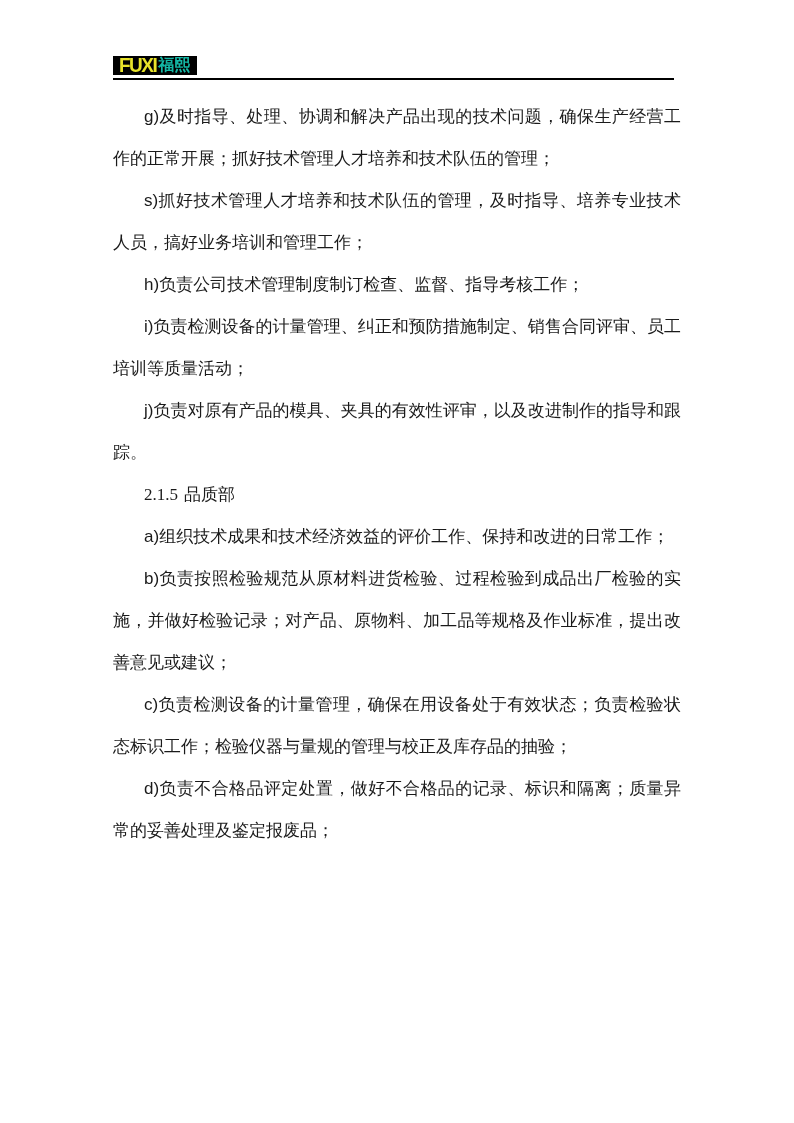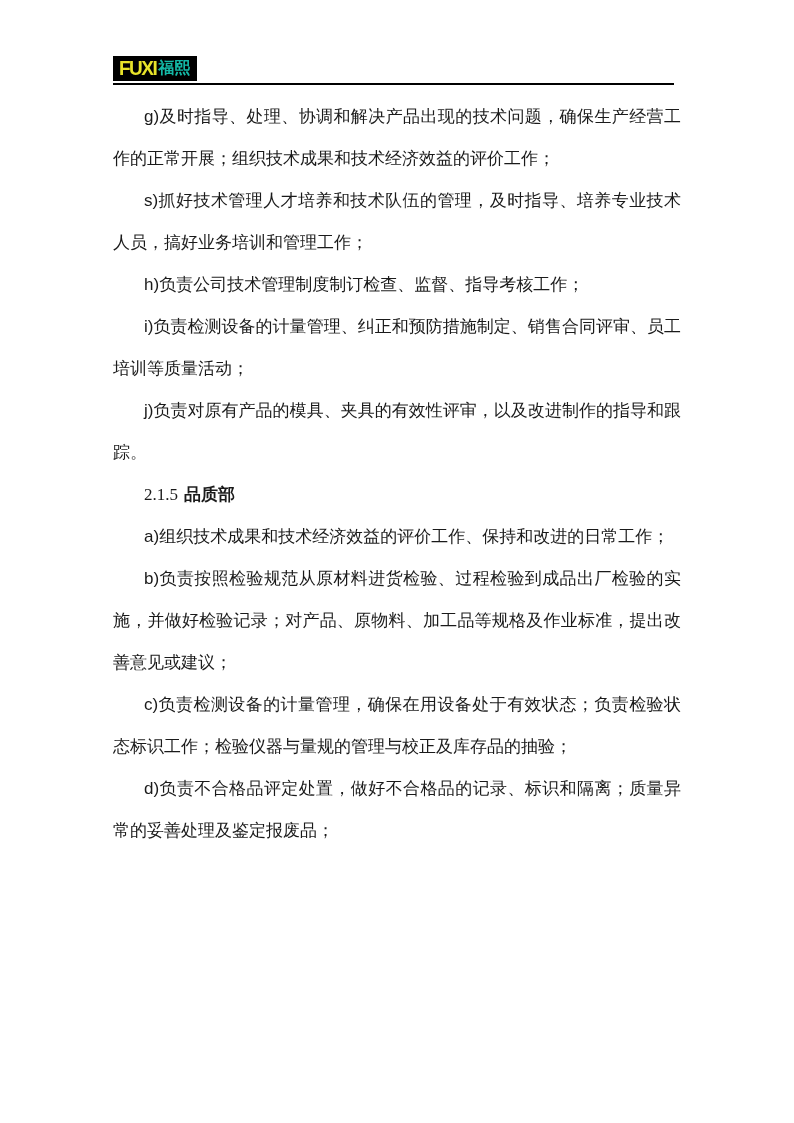"FUXI" .logo { height: 25px -> 19px }
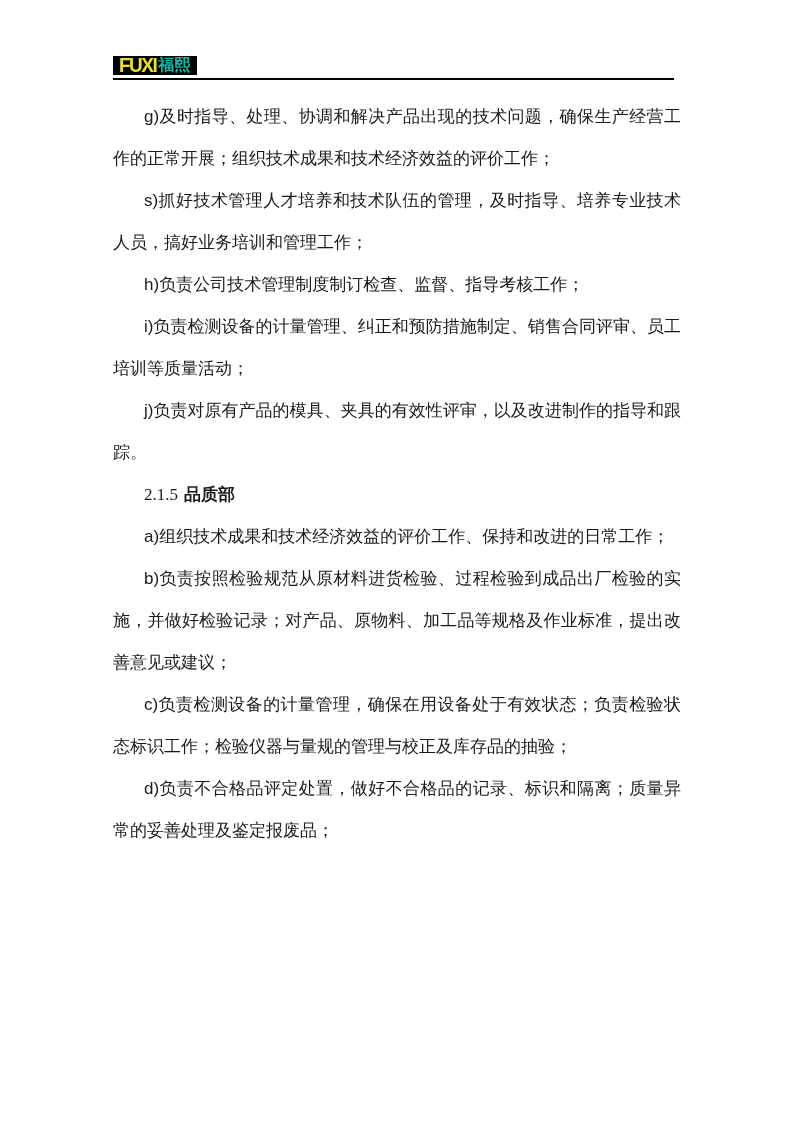"及时指导、处理、协调和解决产品出现的技术问题，确保生产经营工作的正常开展；组织技" span { text: 组织技术成果和技术经济效益的评价工作 -> 抓好技术管理人才培养和技术队伍的管理 }
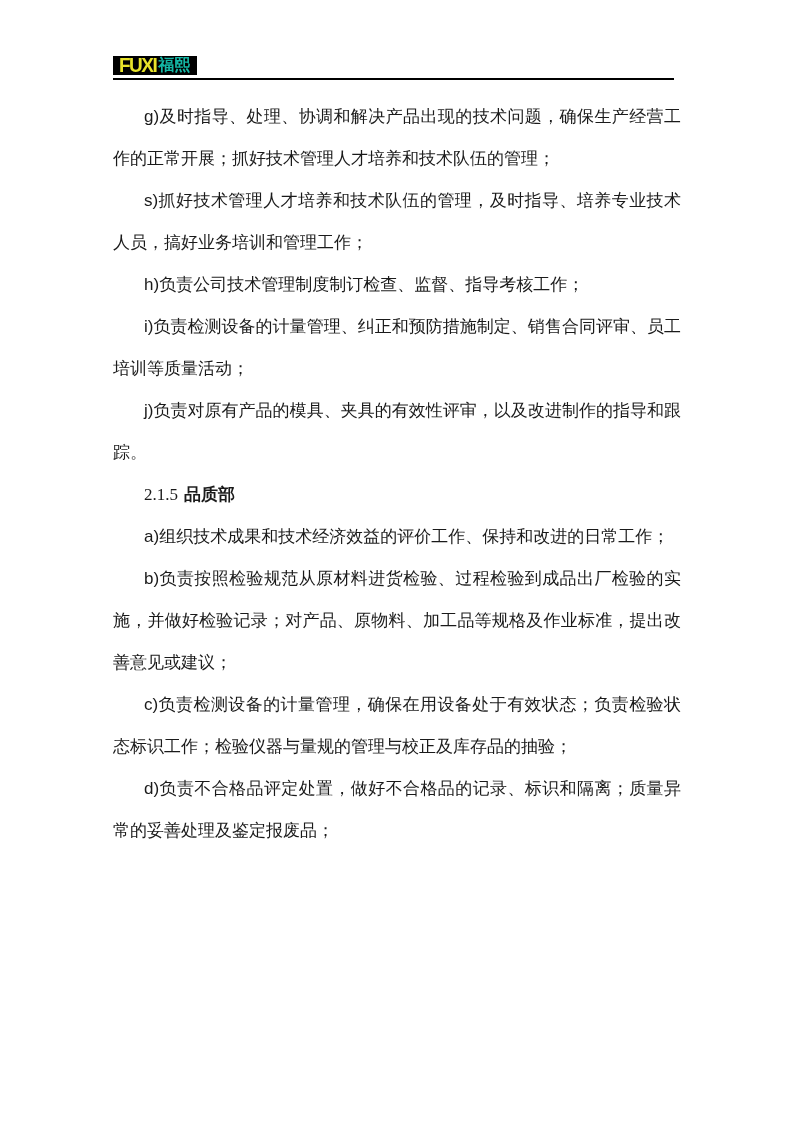"品质部" .h-title { font-weight: bold -> normal }
